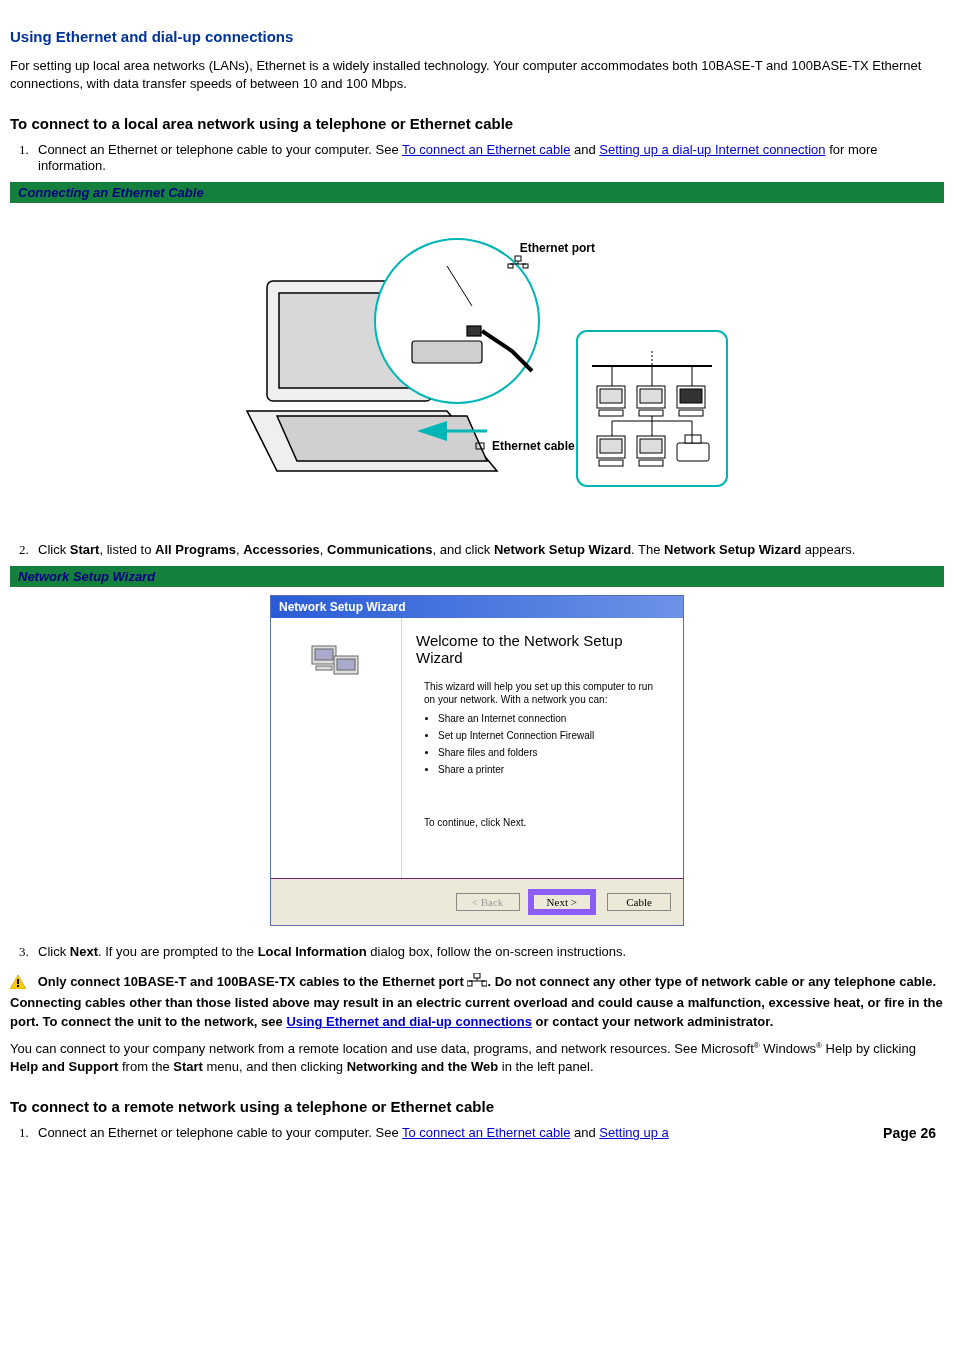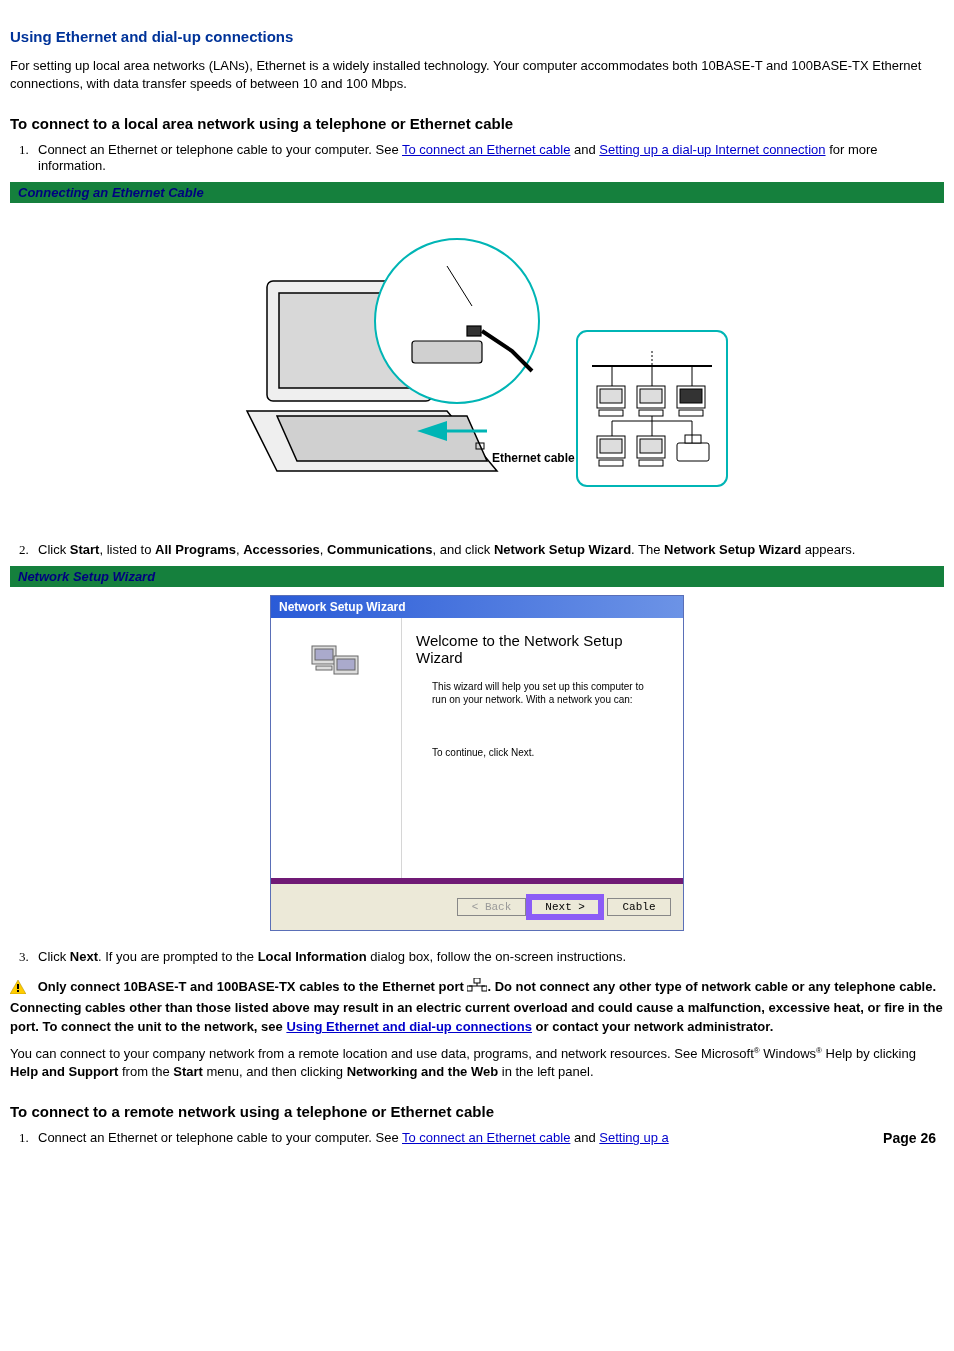"Ethernet port" div.eth-label { html: none -> <div> <span>Ethernet port</span> <svg> <g> <rect></rect> <line></line> <line></line> <rect></rect> <rect></rect> </g> </svg> </div> }
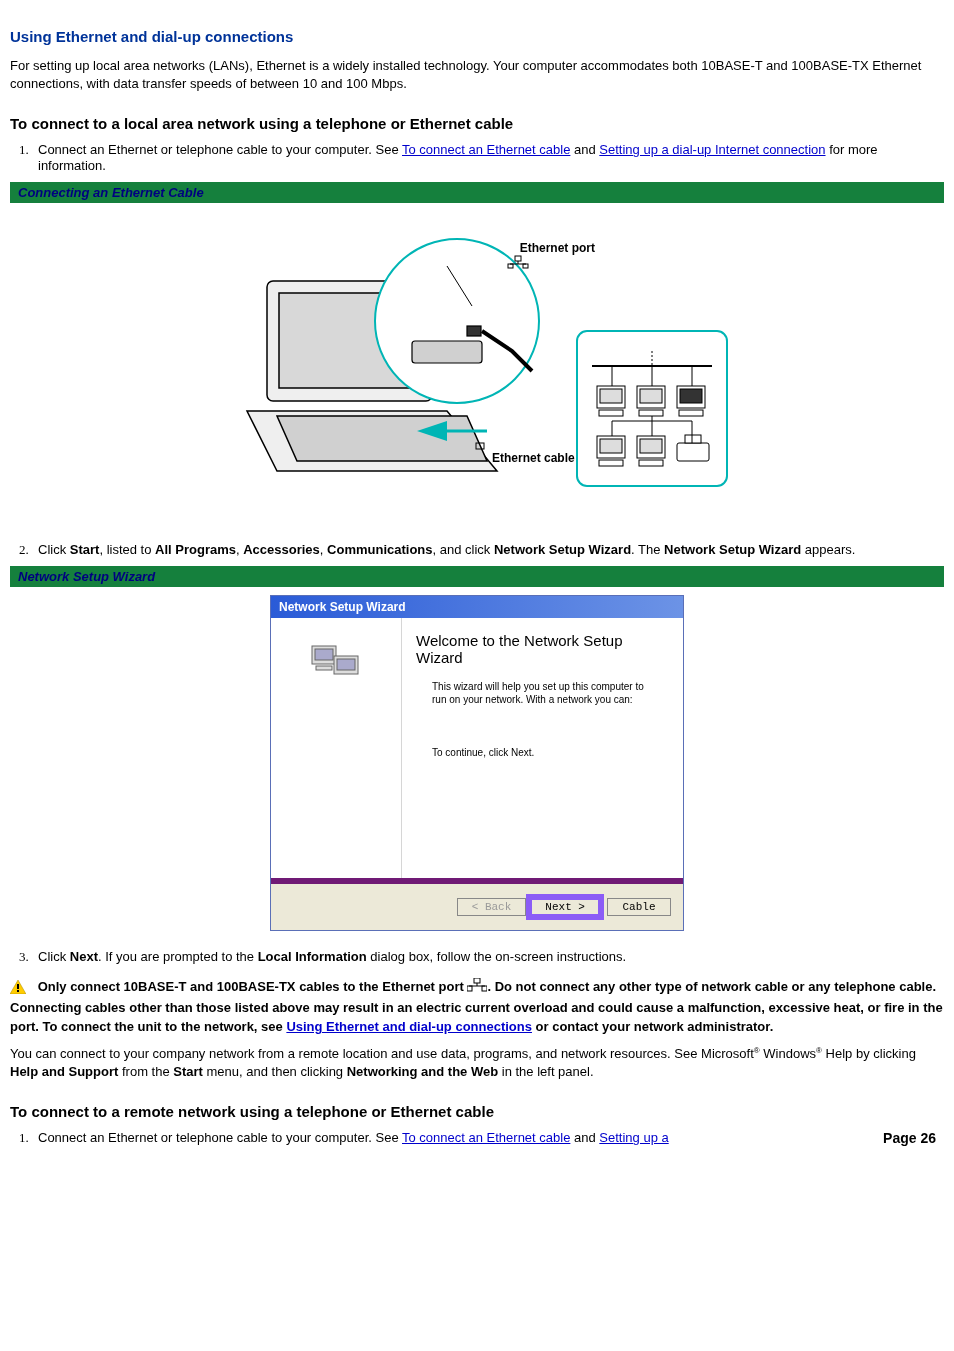"Ethernet cable" div.eth-label { top: 240px -> 228px }
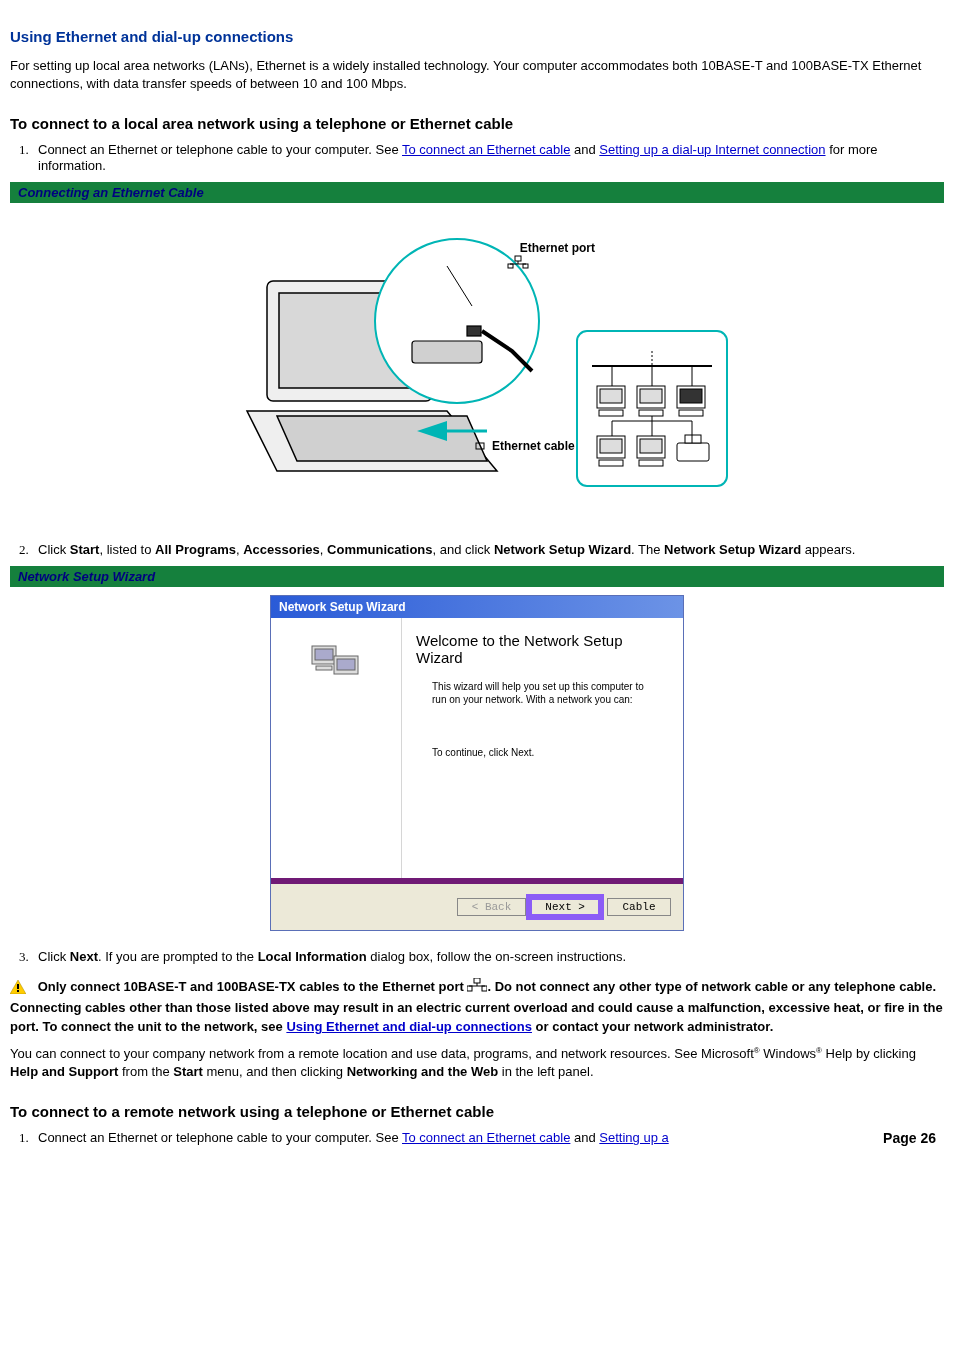"Welcome to the Network Setup" .wizard-body { border-bottom: 6px solid #701a75 -> 1px solid #701a75 }
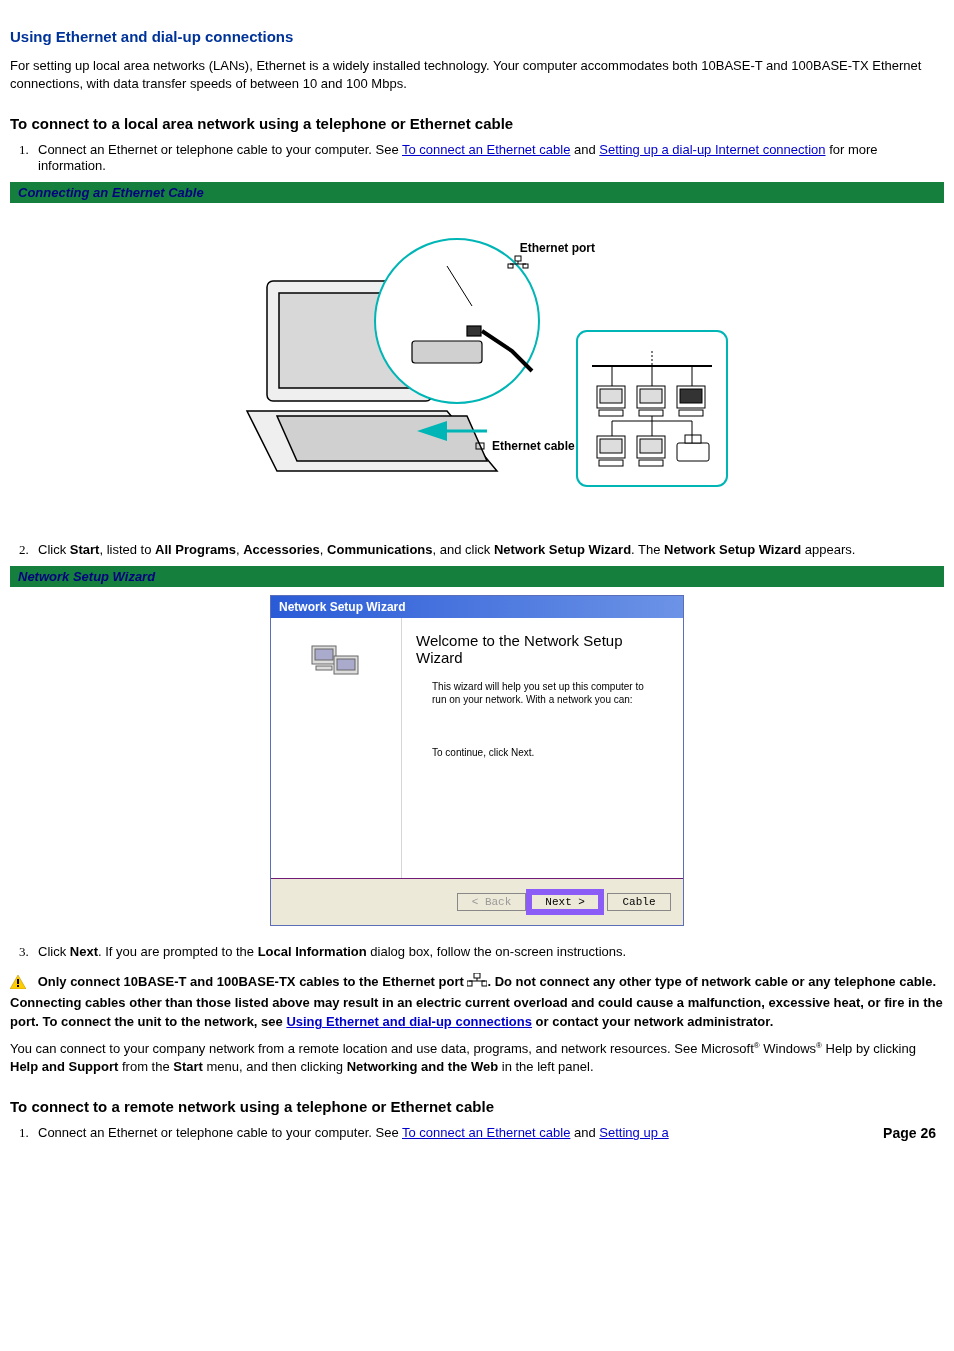"This wizard will help you" .wizard-right p, .wizard-right ul, .wizard-right li { margin: 4px 16px -> 4px 8px }
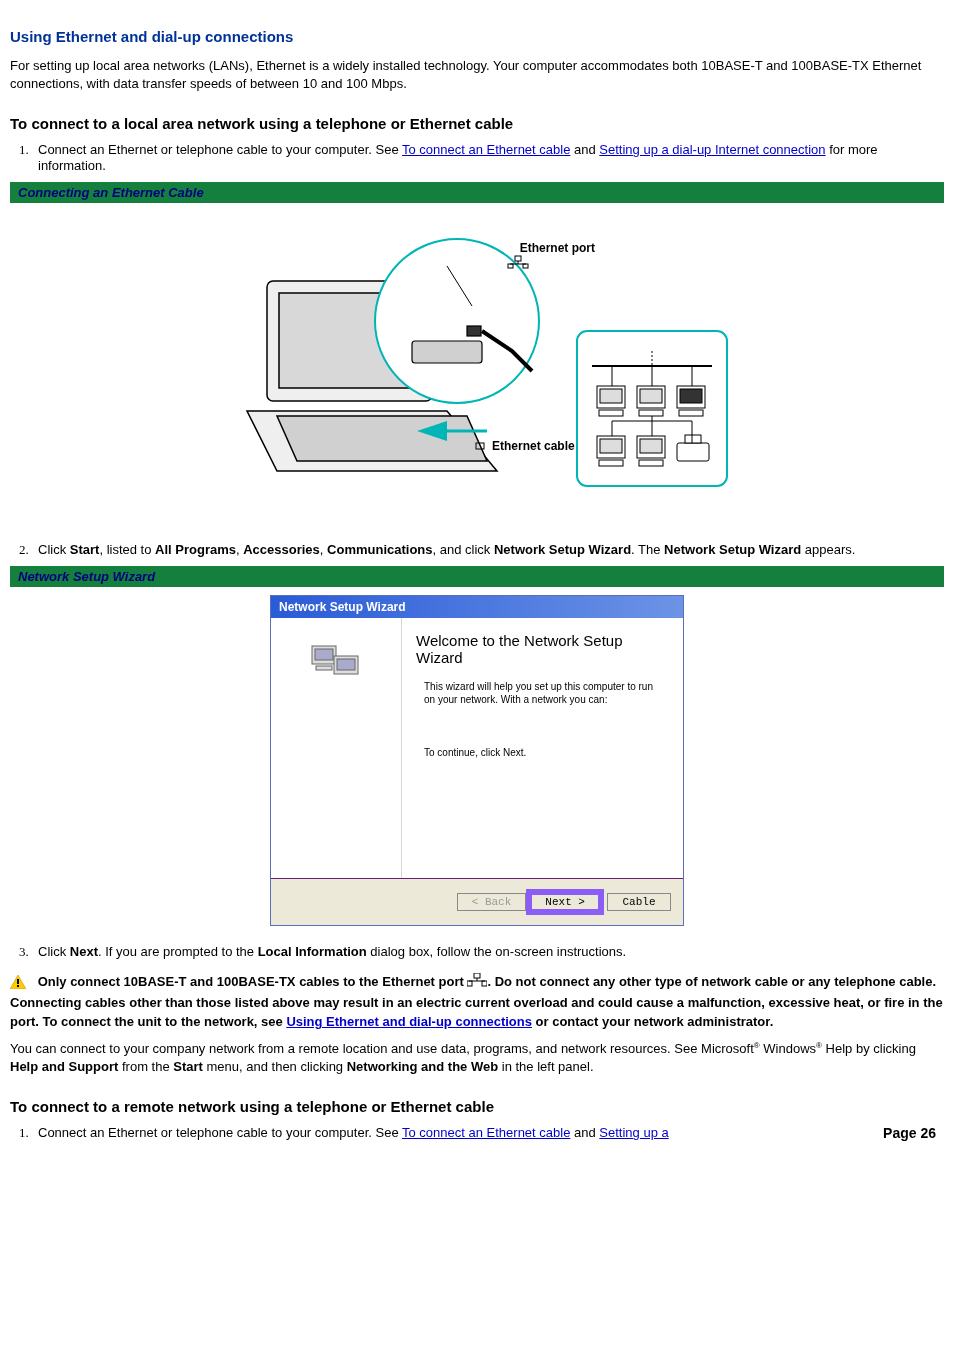"Share an Internet connection" ul { html: none -> <ul> <li>Share an Internet connection</li> <li>Set up Internet Connection Firewall</li> <li>Share files and folders</li> <li>Share a printer</li> </ul> }
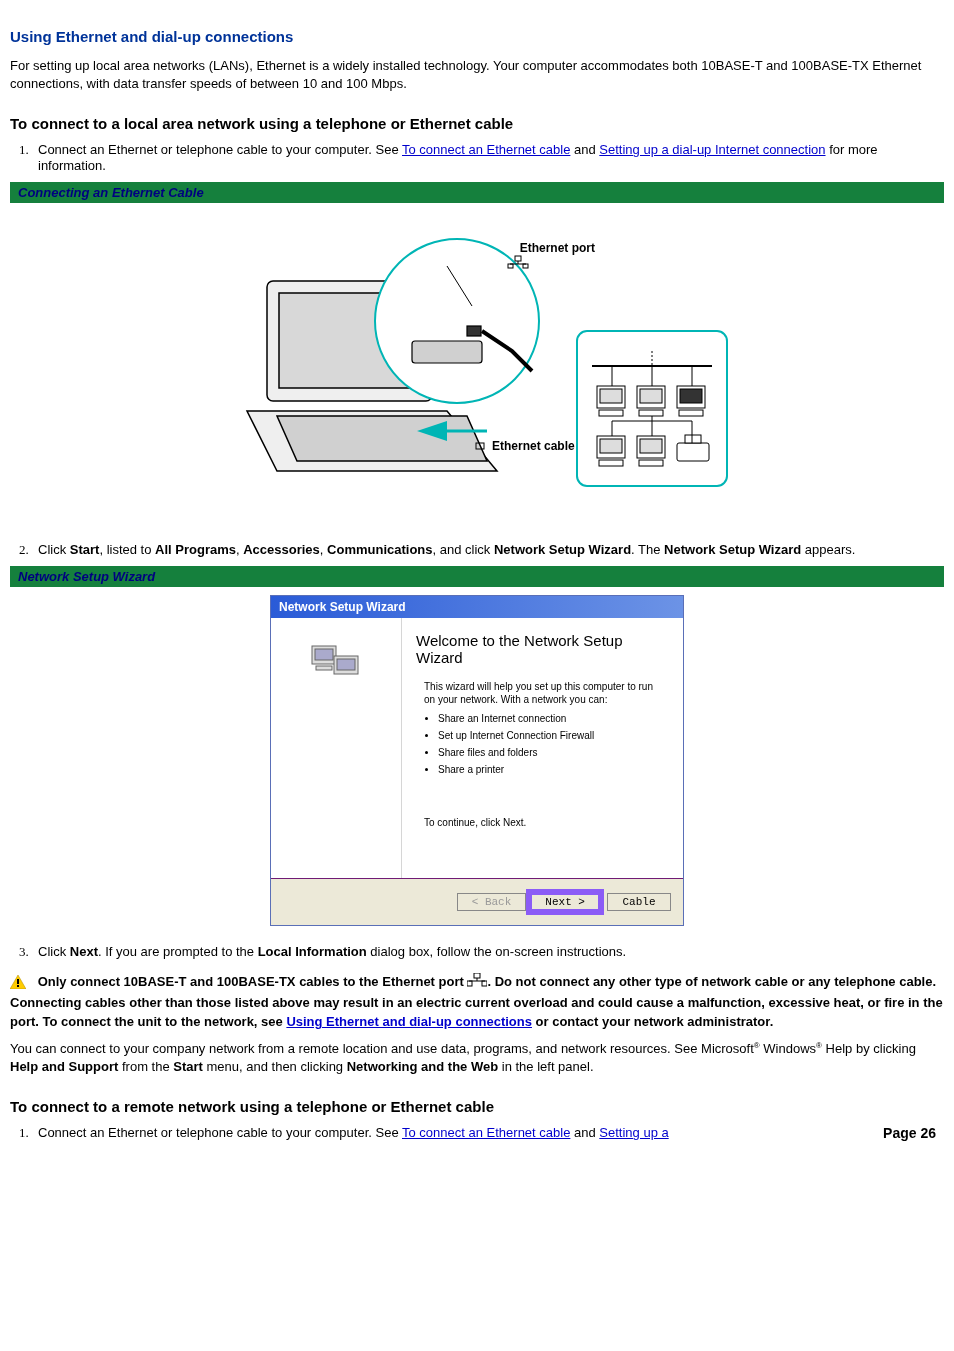"< Back" .wizard-buttons button { font-family: Liberation Mono, monospace -> Liberation Serif, serif; margin-left: 0 -> 8px }
